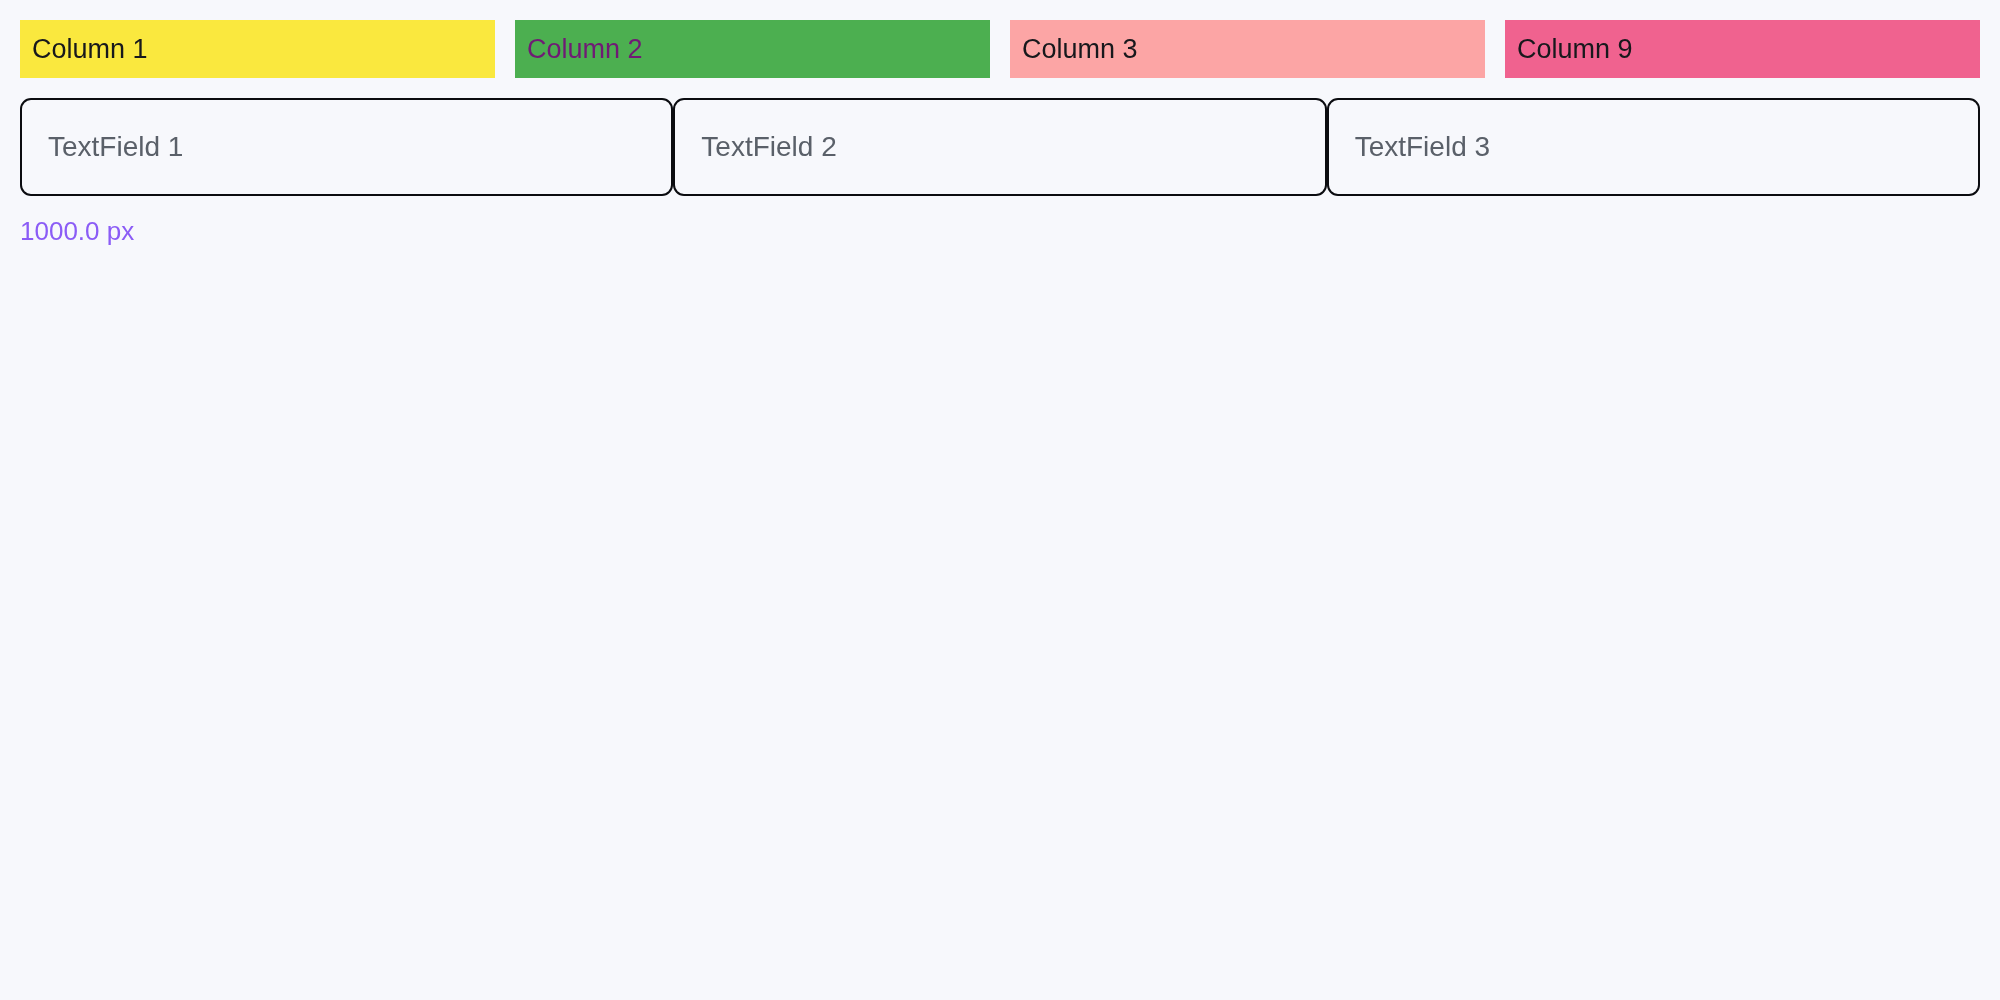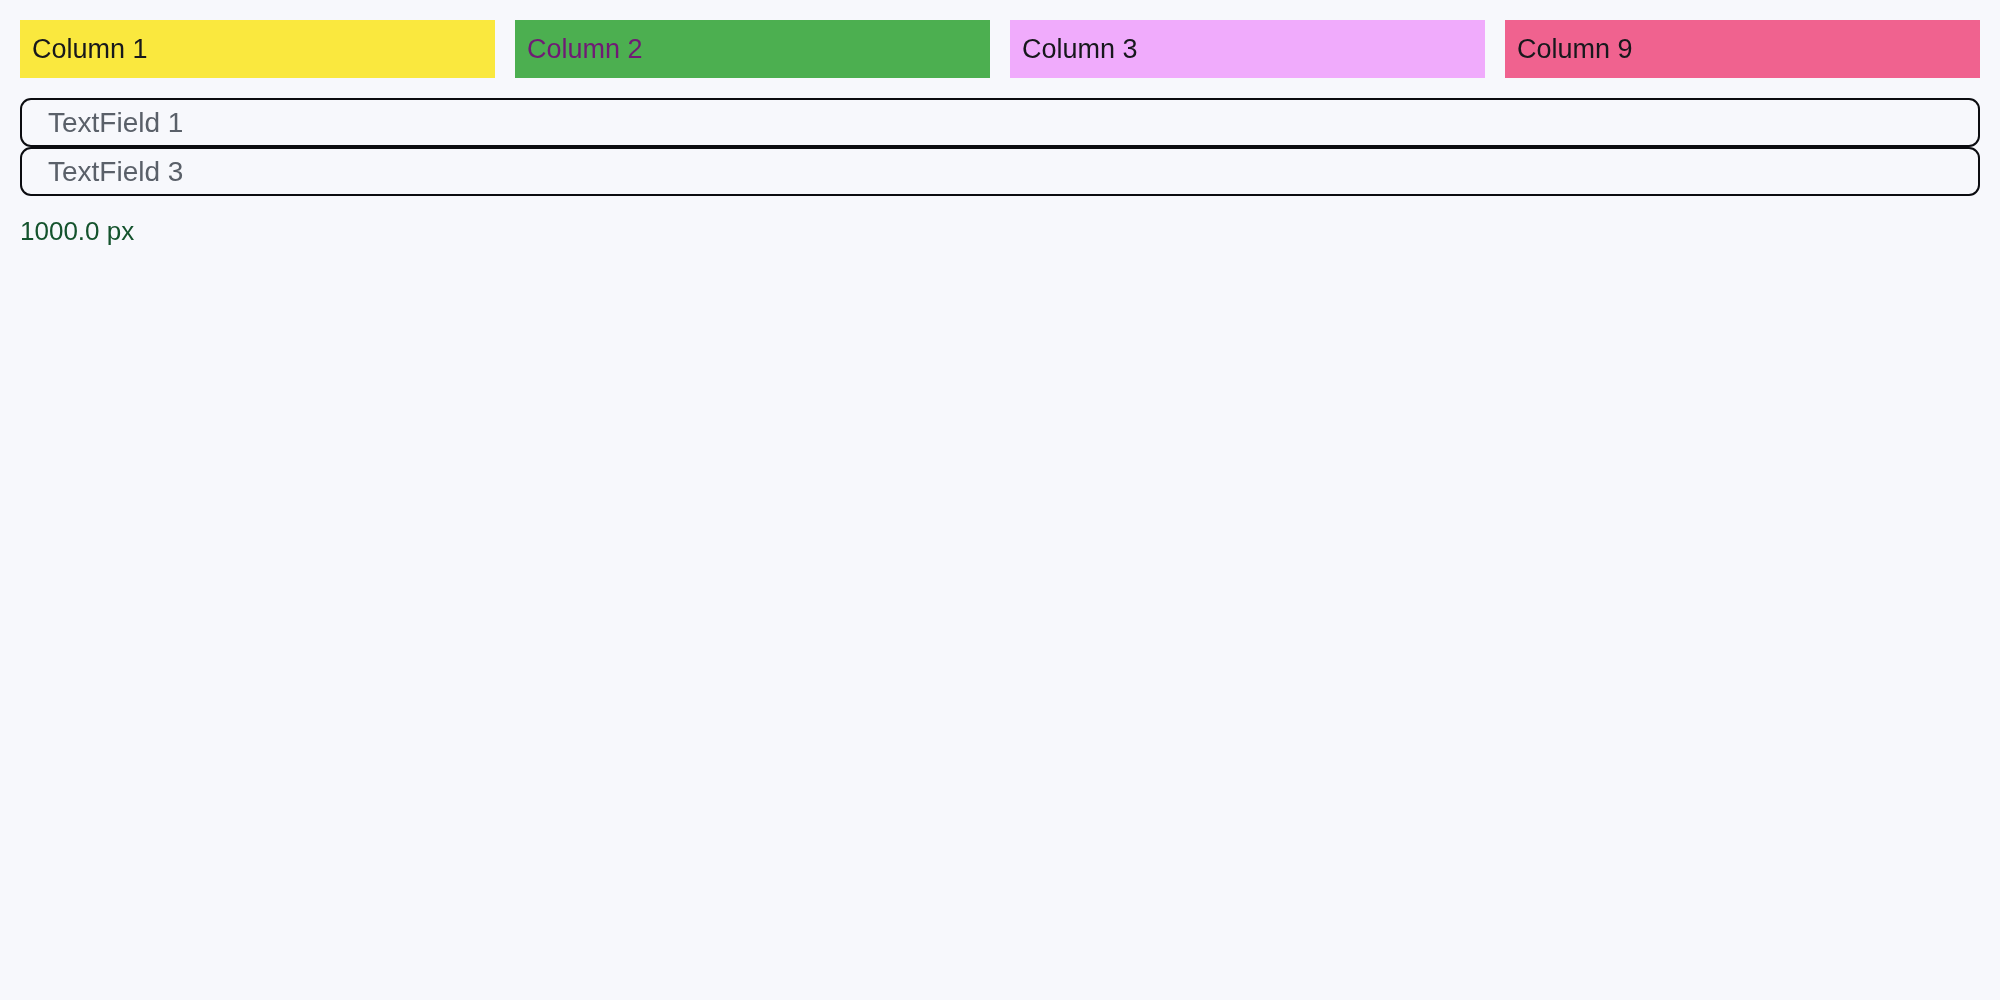"Column 3" div.column-cell { background-color: #f0abfc -> #fca5a5 }
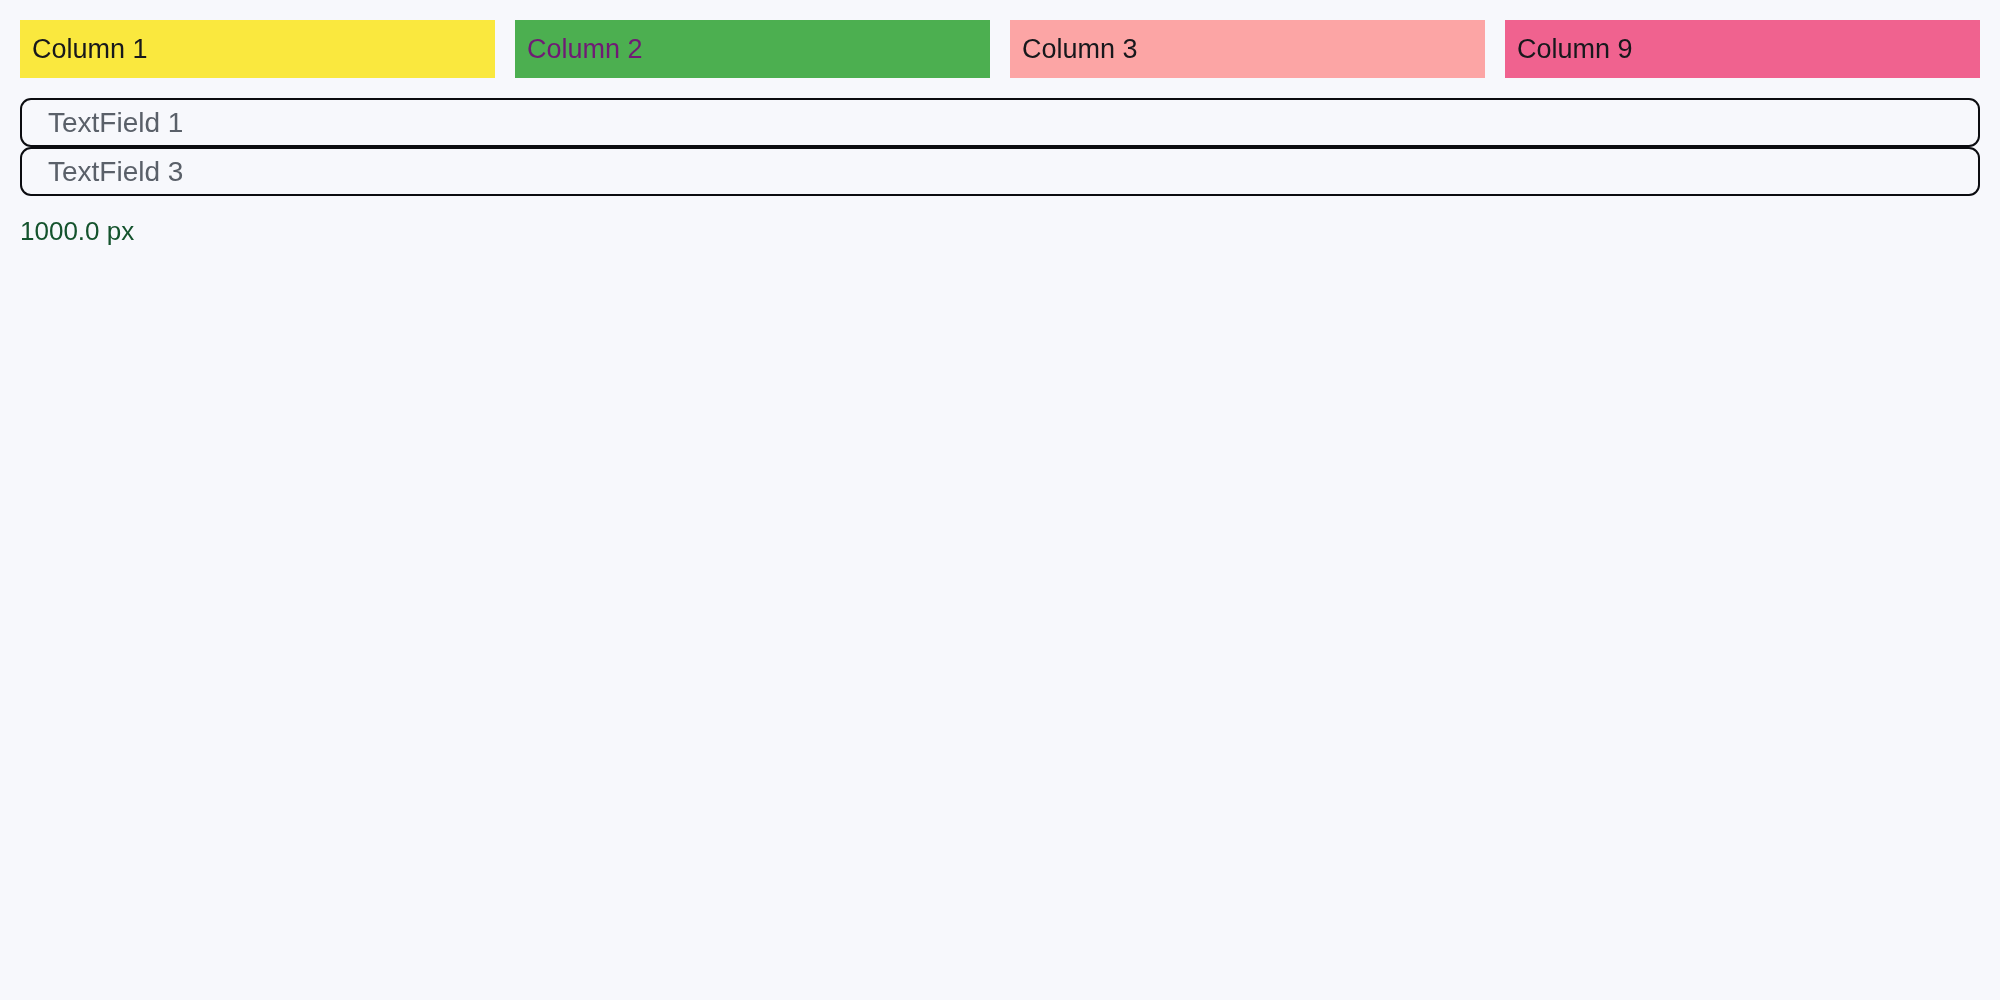"TextField 1" .textfield-row { flex-direction: column -> none }
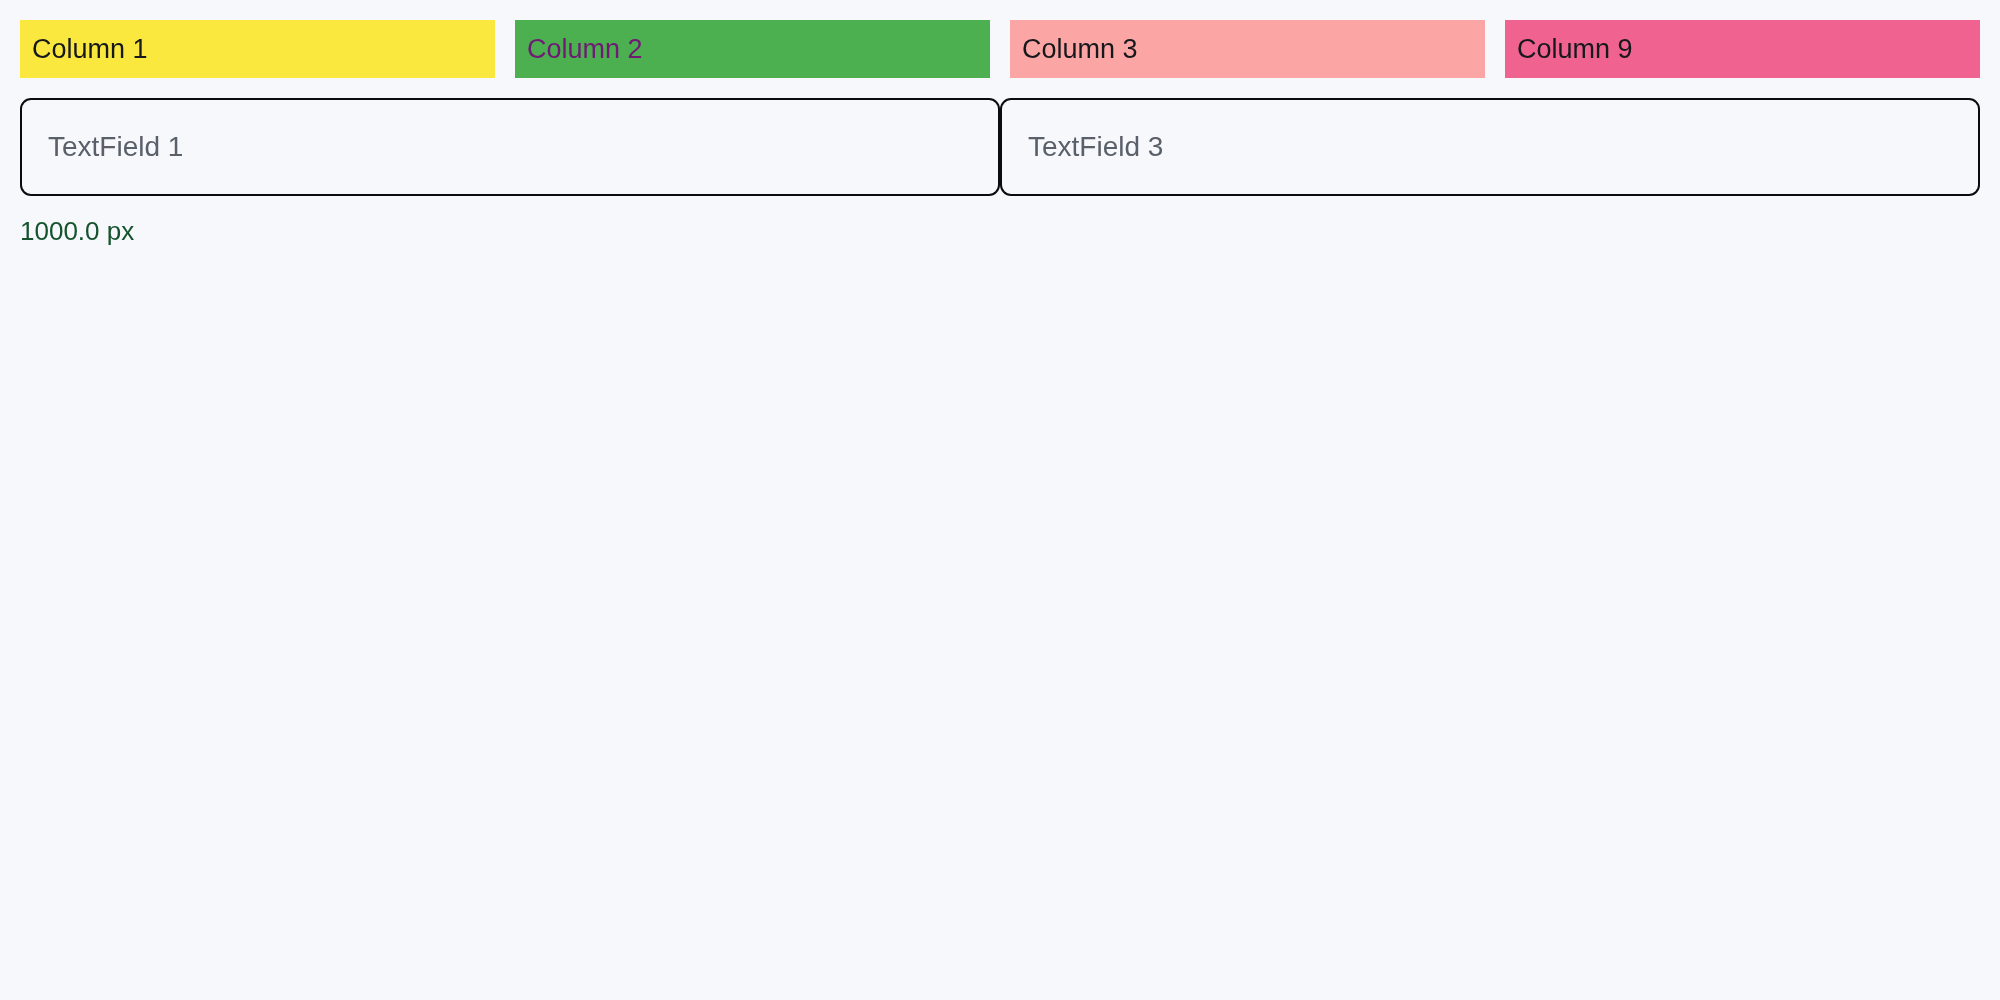"TextField 2" div.textfield { html: none -> <div> <span>TextField 2</span> </div> }
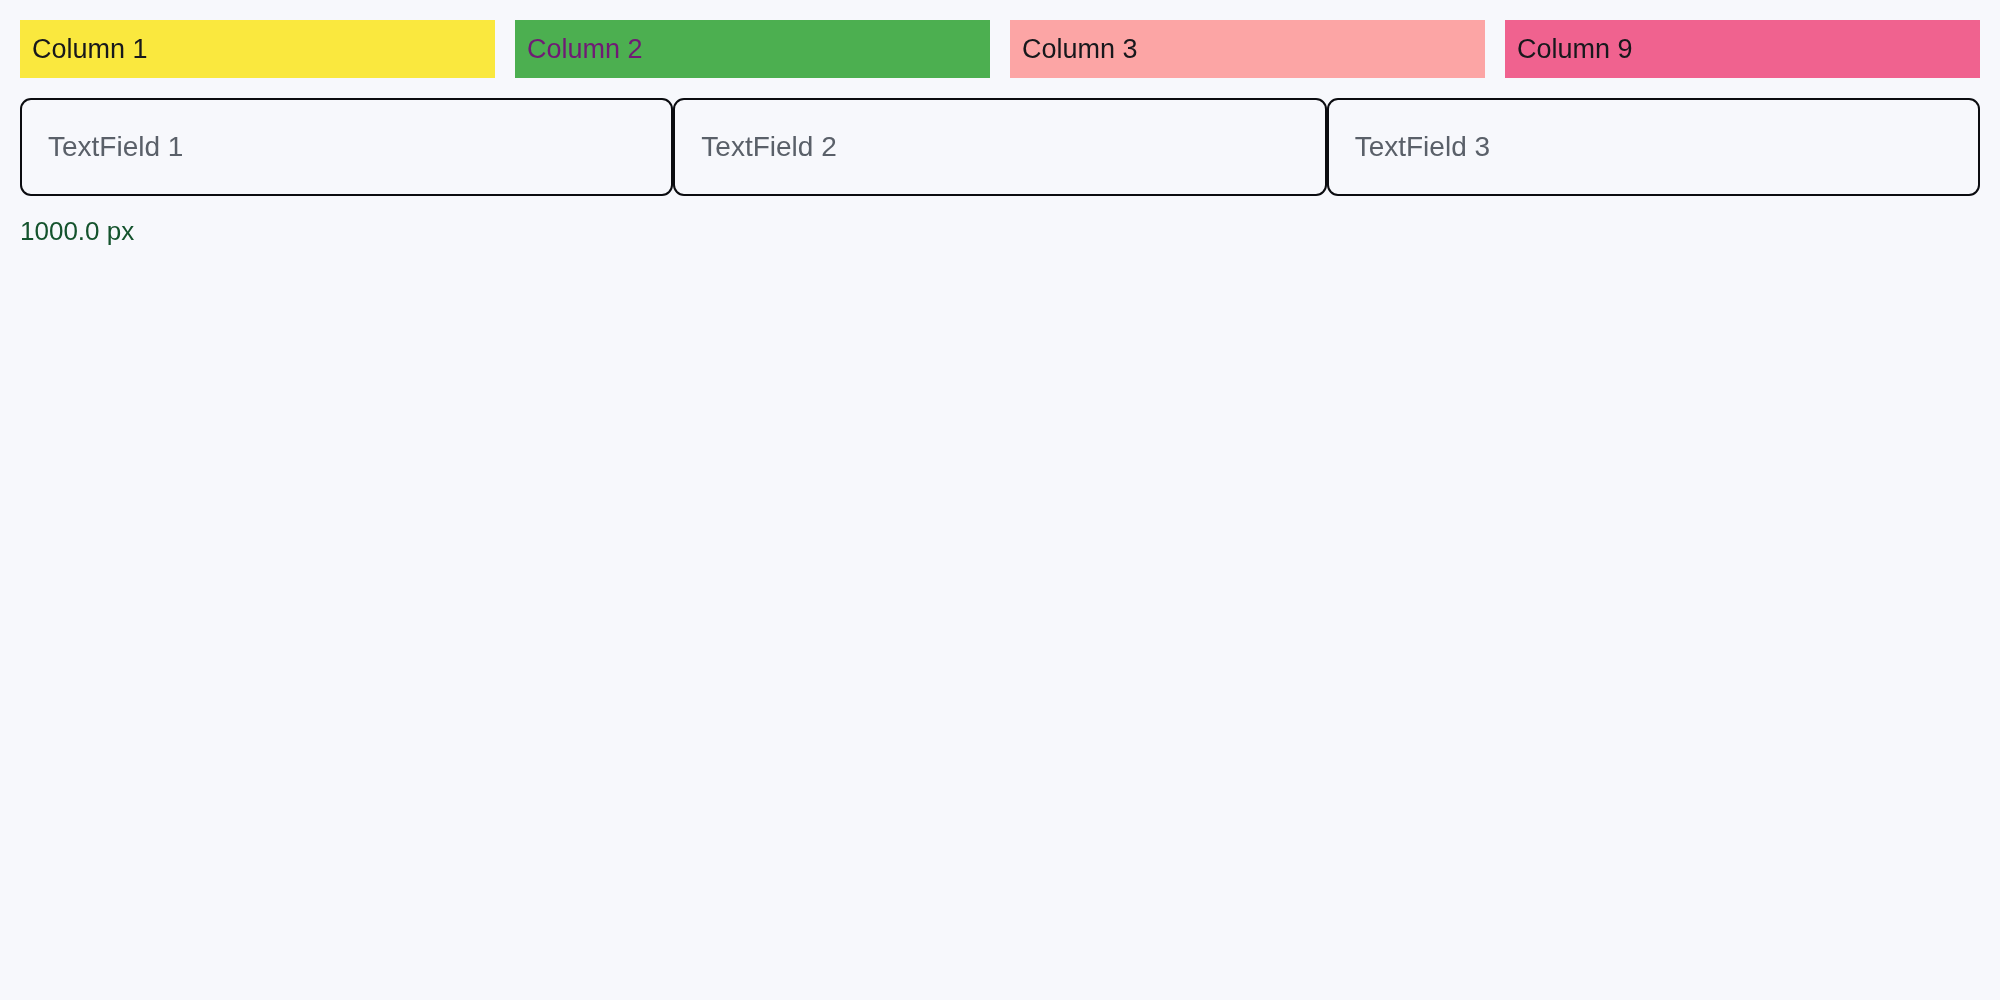"1000.0 px" .status-text { color: #14532d -> #8b5cf6 }
